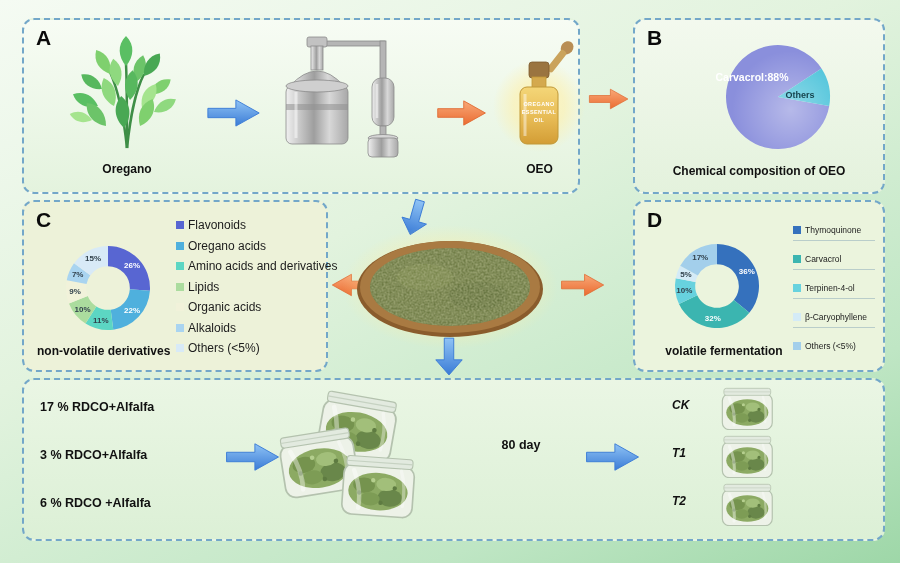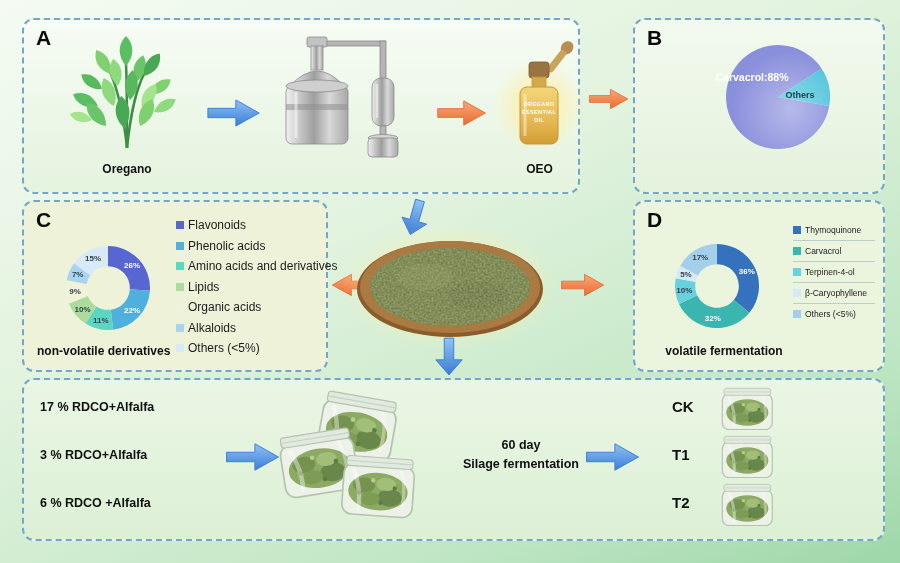"Chemical composition of OEO" div.chart-title { html: none -> <div>Chemical composition of OEO</div> }
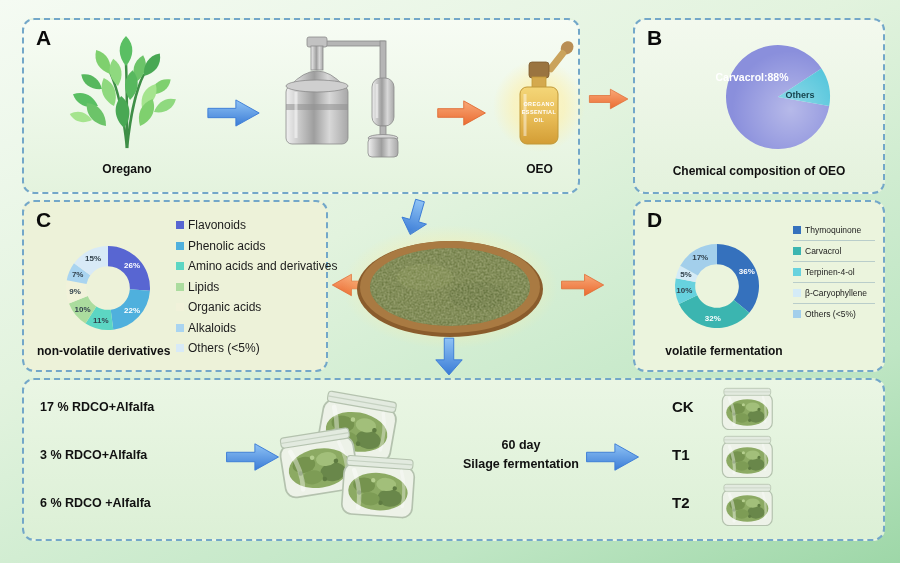"Thymoquinone" #legend-d .legend-item { margin-bottom: 0 -> 8px }
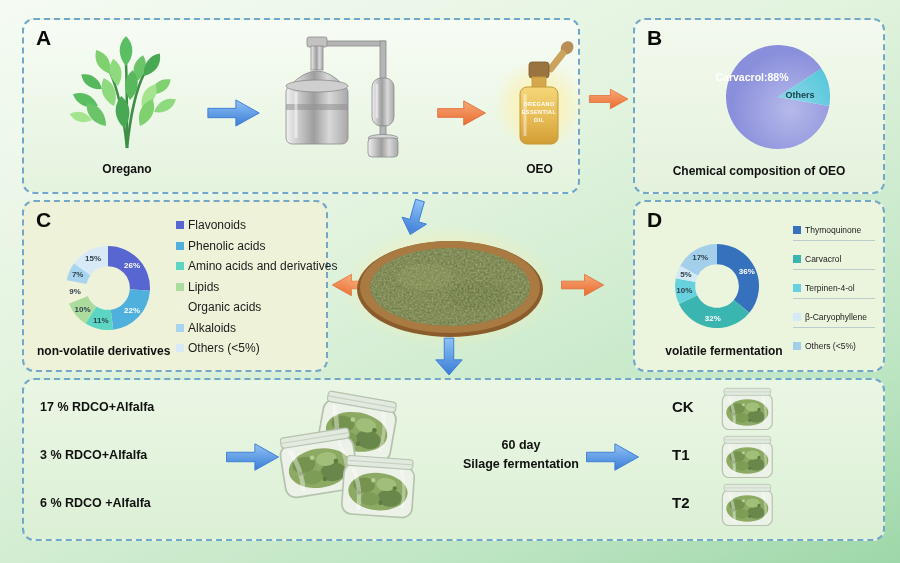"Phenolic acids" span.ltext { text: Phenolic -> Oregano }
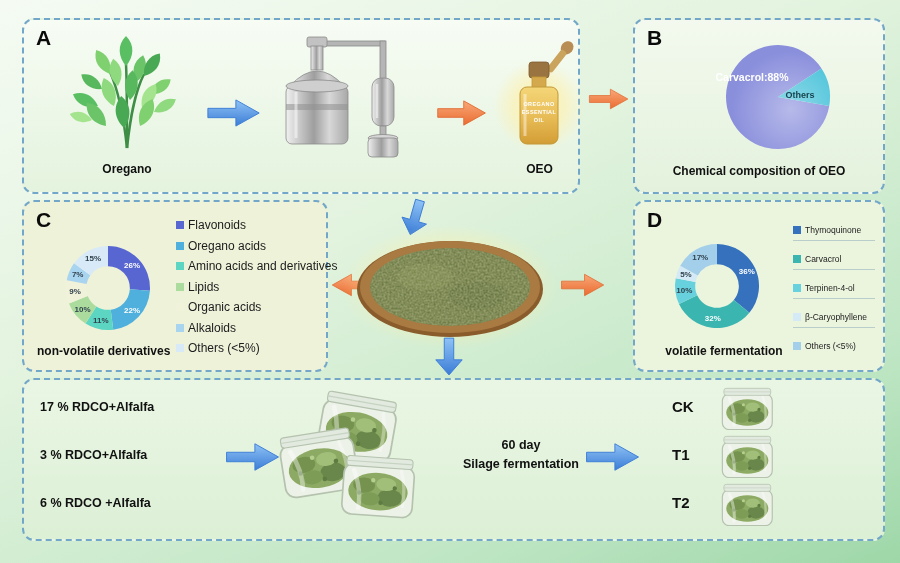"CK" .group-label { font-size: 15px -> 12px; font-style: none -> italic }
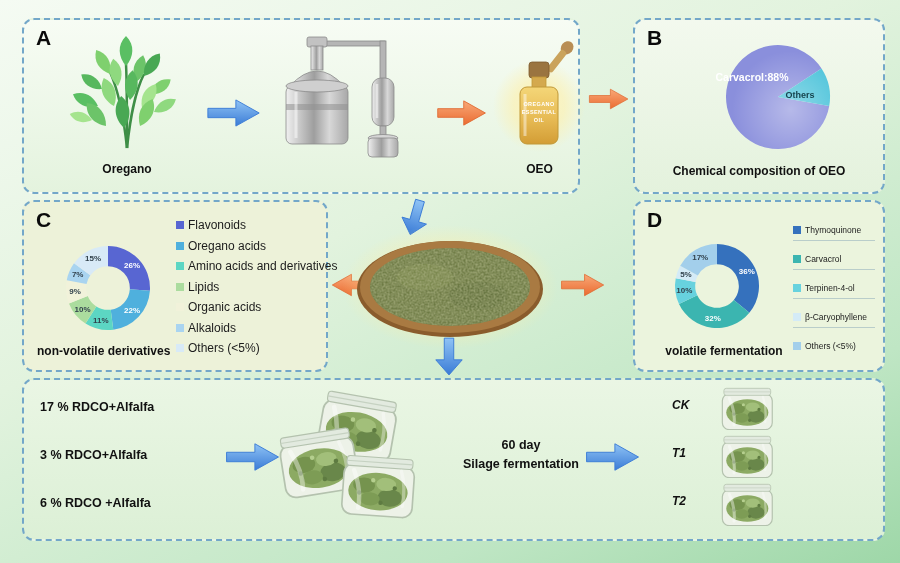"60 day" div { text: 60 -> 80 }
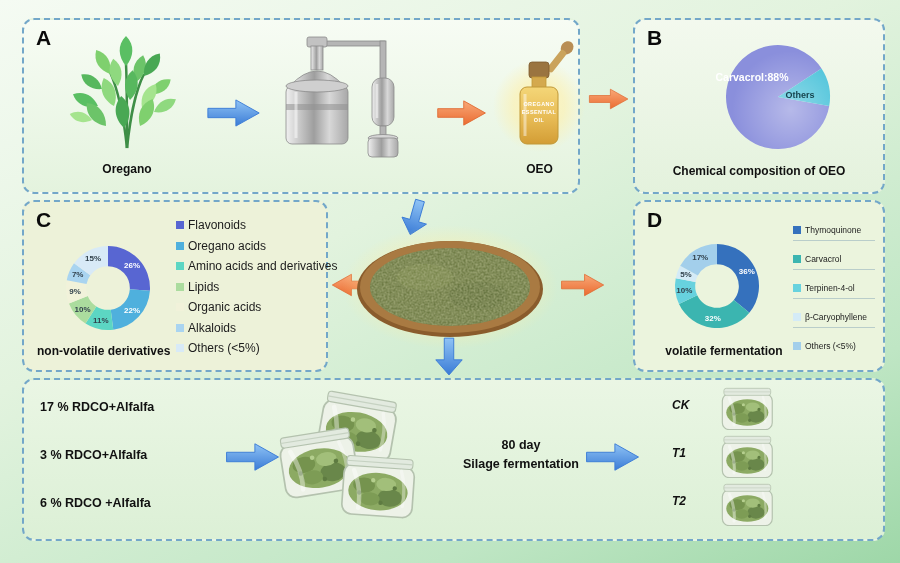"Silage fermentation" div { html: <div>Silage fermentation</div> -> none }
